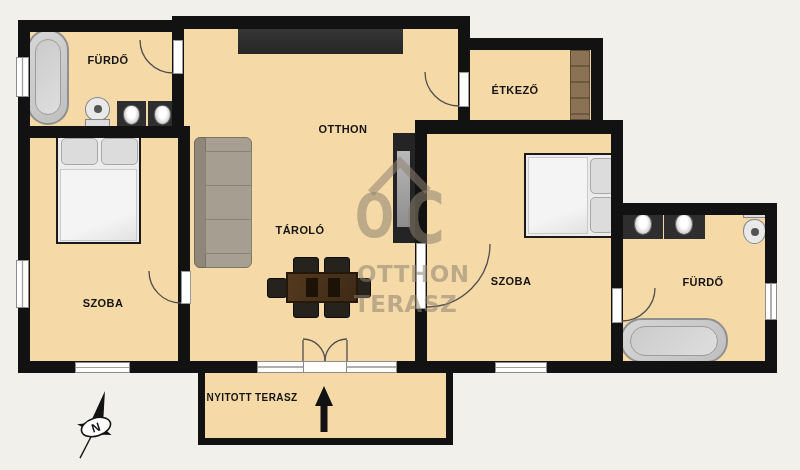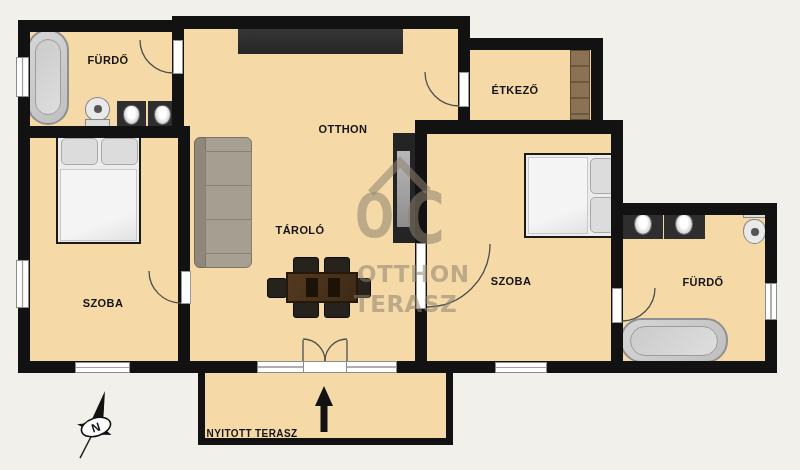"NYITOTT TERASZ" div.lbl { margin-top: 36px -> none }
